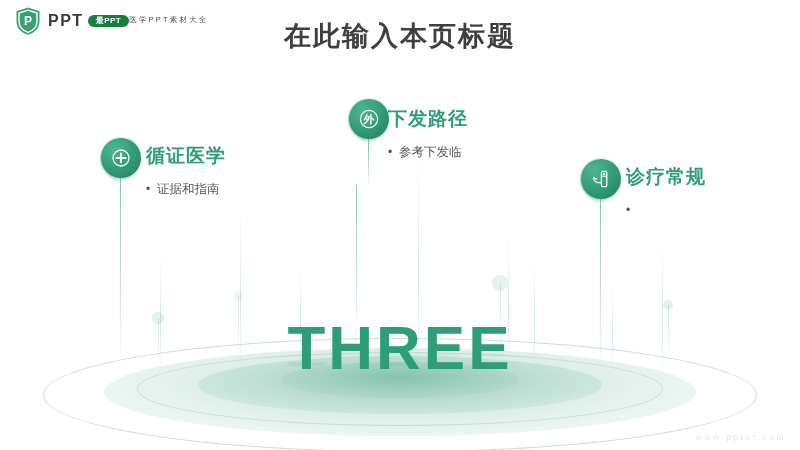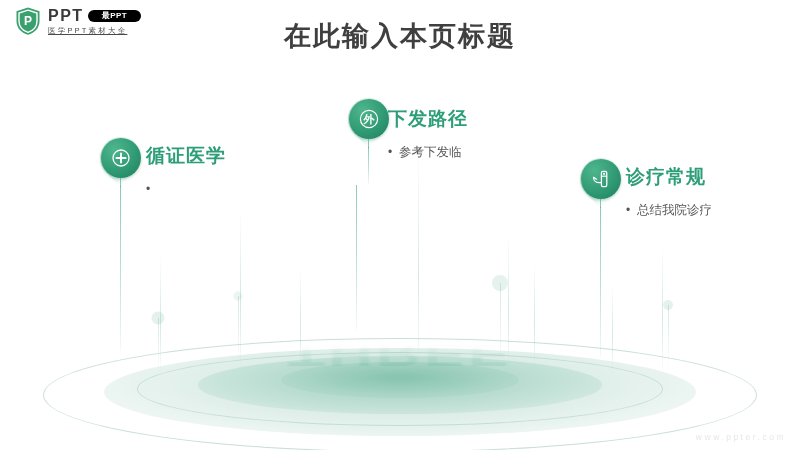"PPT" .logo-text { flex-direction: column -> row }
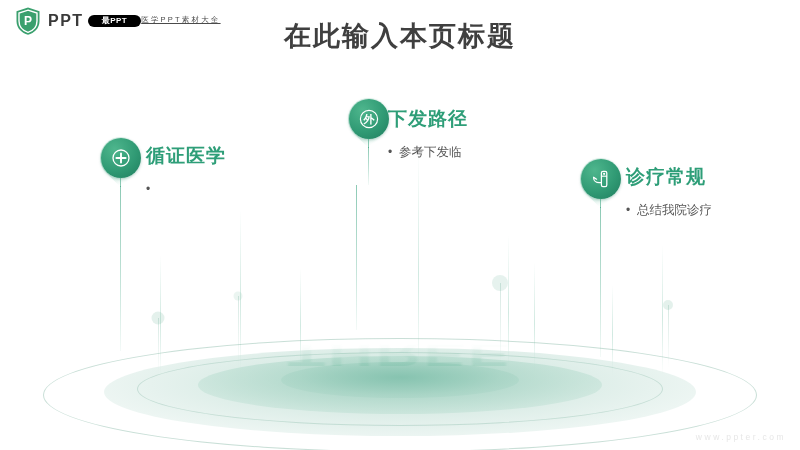"最PPT" .logo-badge { background: #000000 -> #15803d; padding: 2px 14px -> 2px 8px }
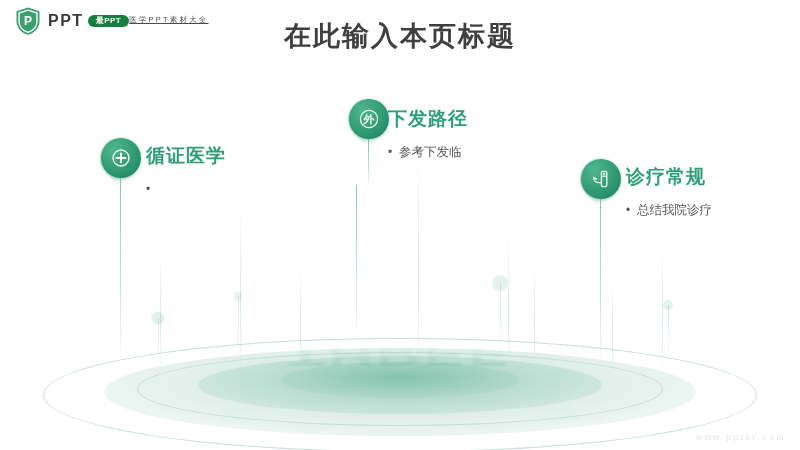"医学PPT素材大全" .logo-sub { text-decoration: underline -> none }
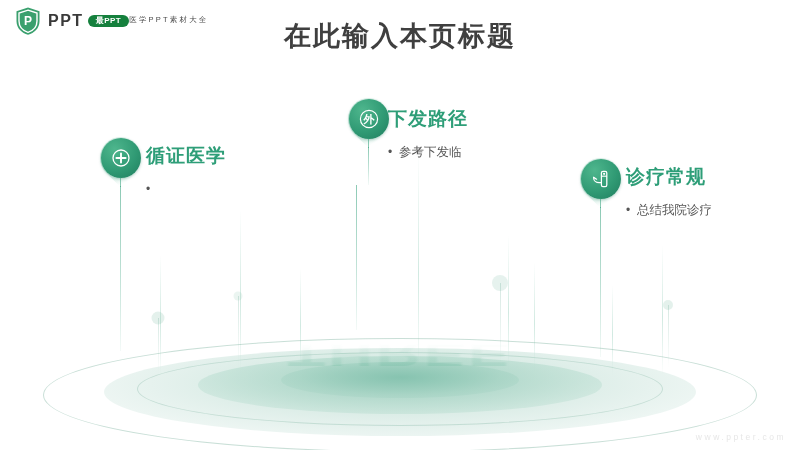"证据和指南" span.btext { html: none -> <span>证据和指南</span> }
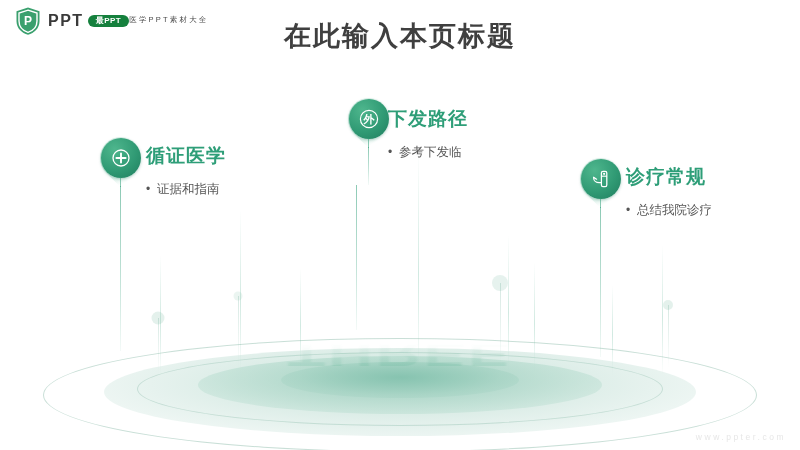"总结我院诊疗" span.btext { html: <span>总结我院诊疗</span> -> none }
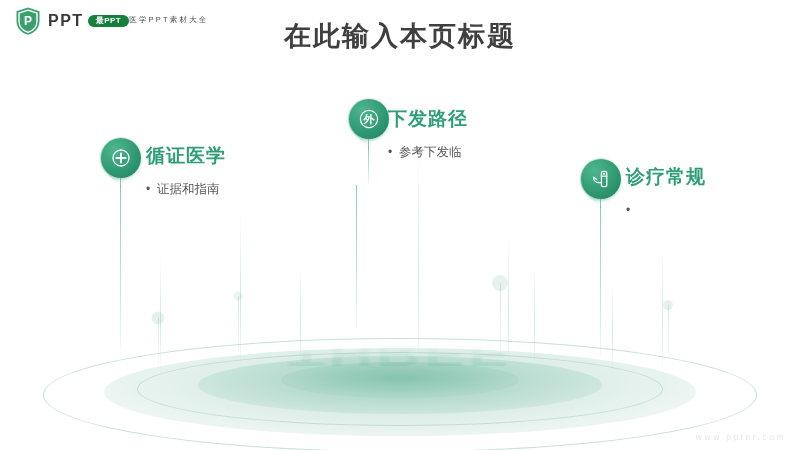"THREE" div { html: none -> <div>THREE</div> }
